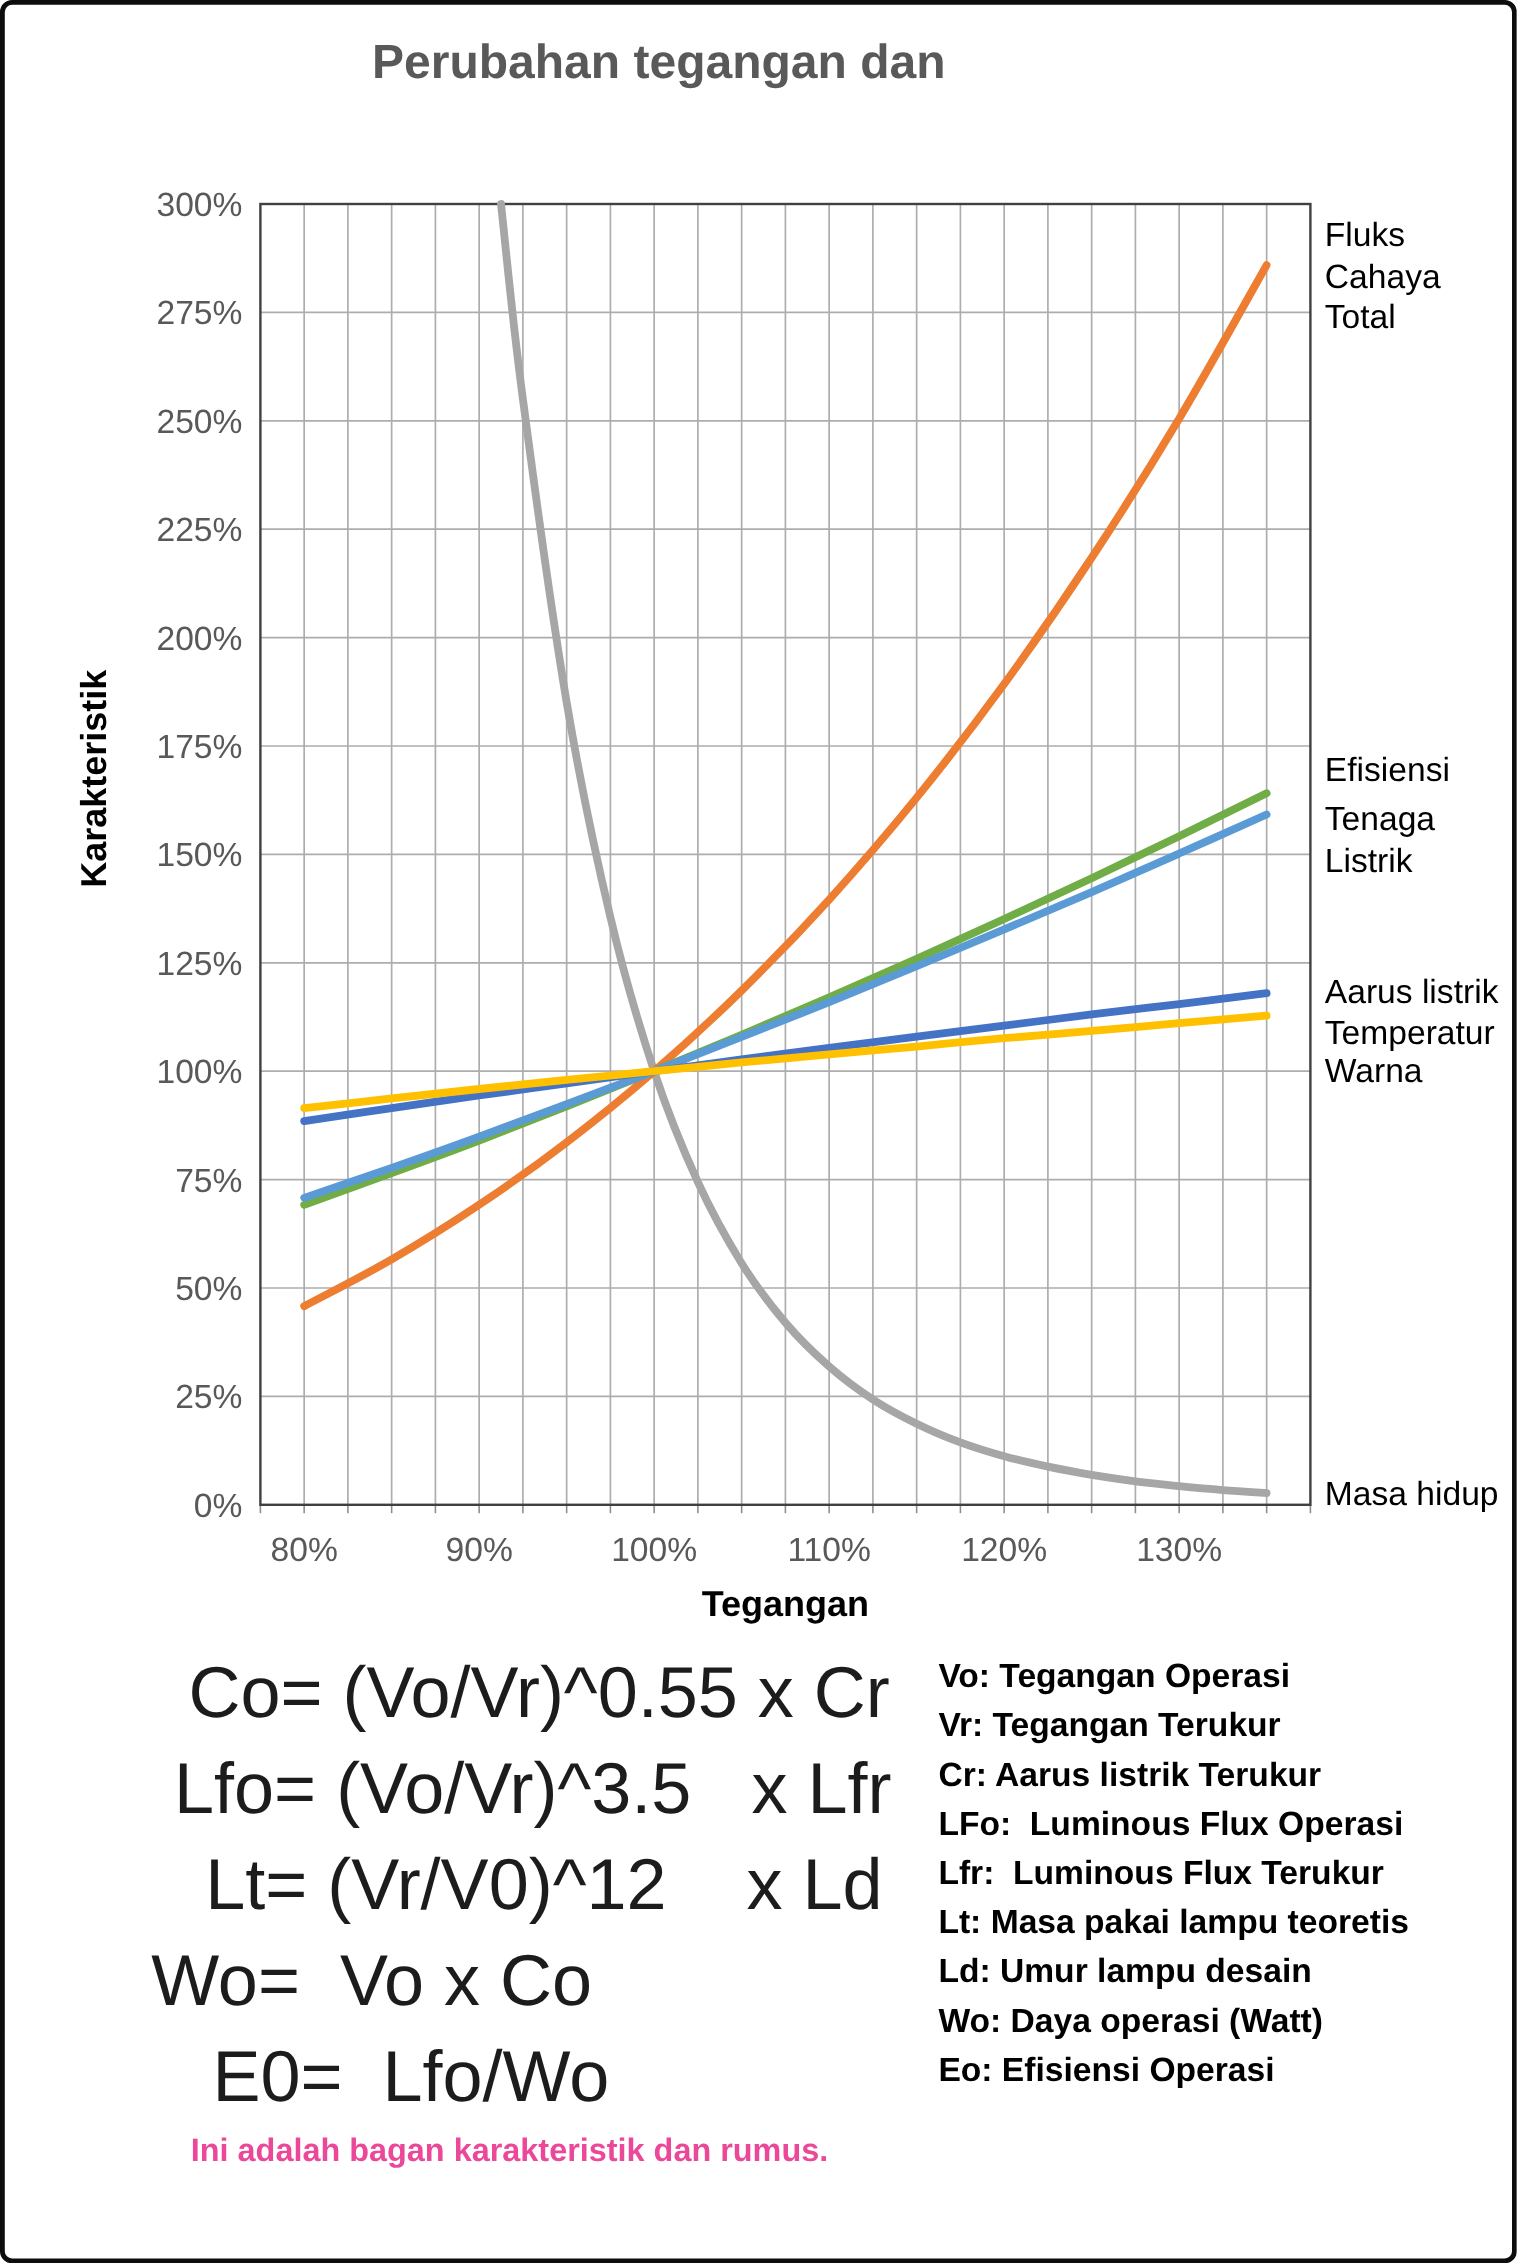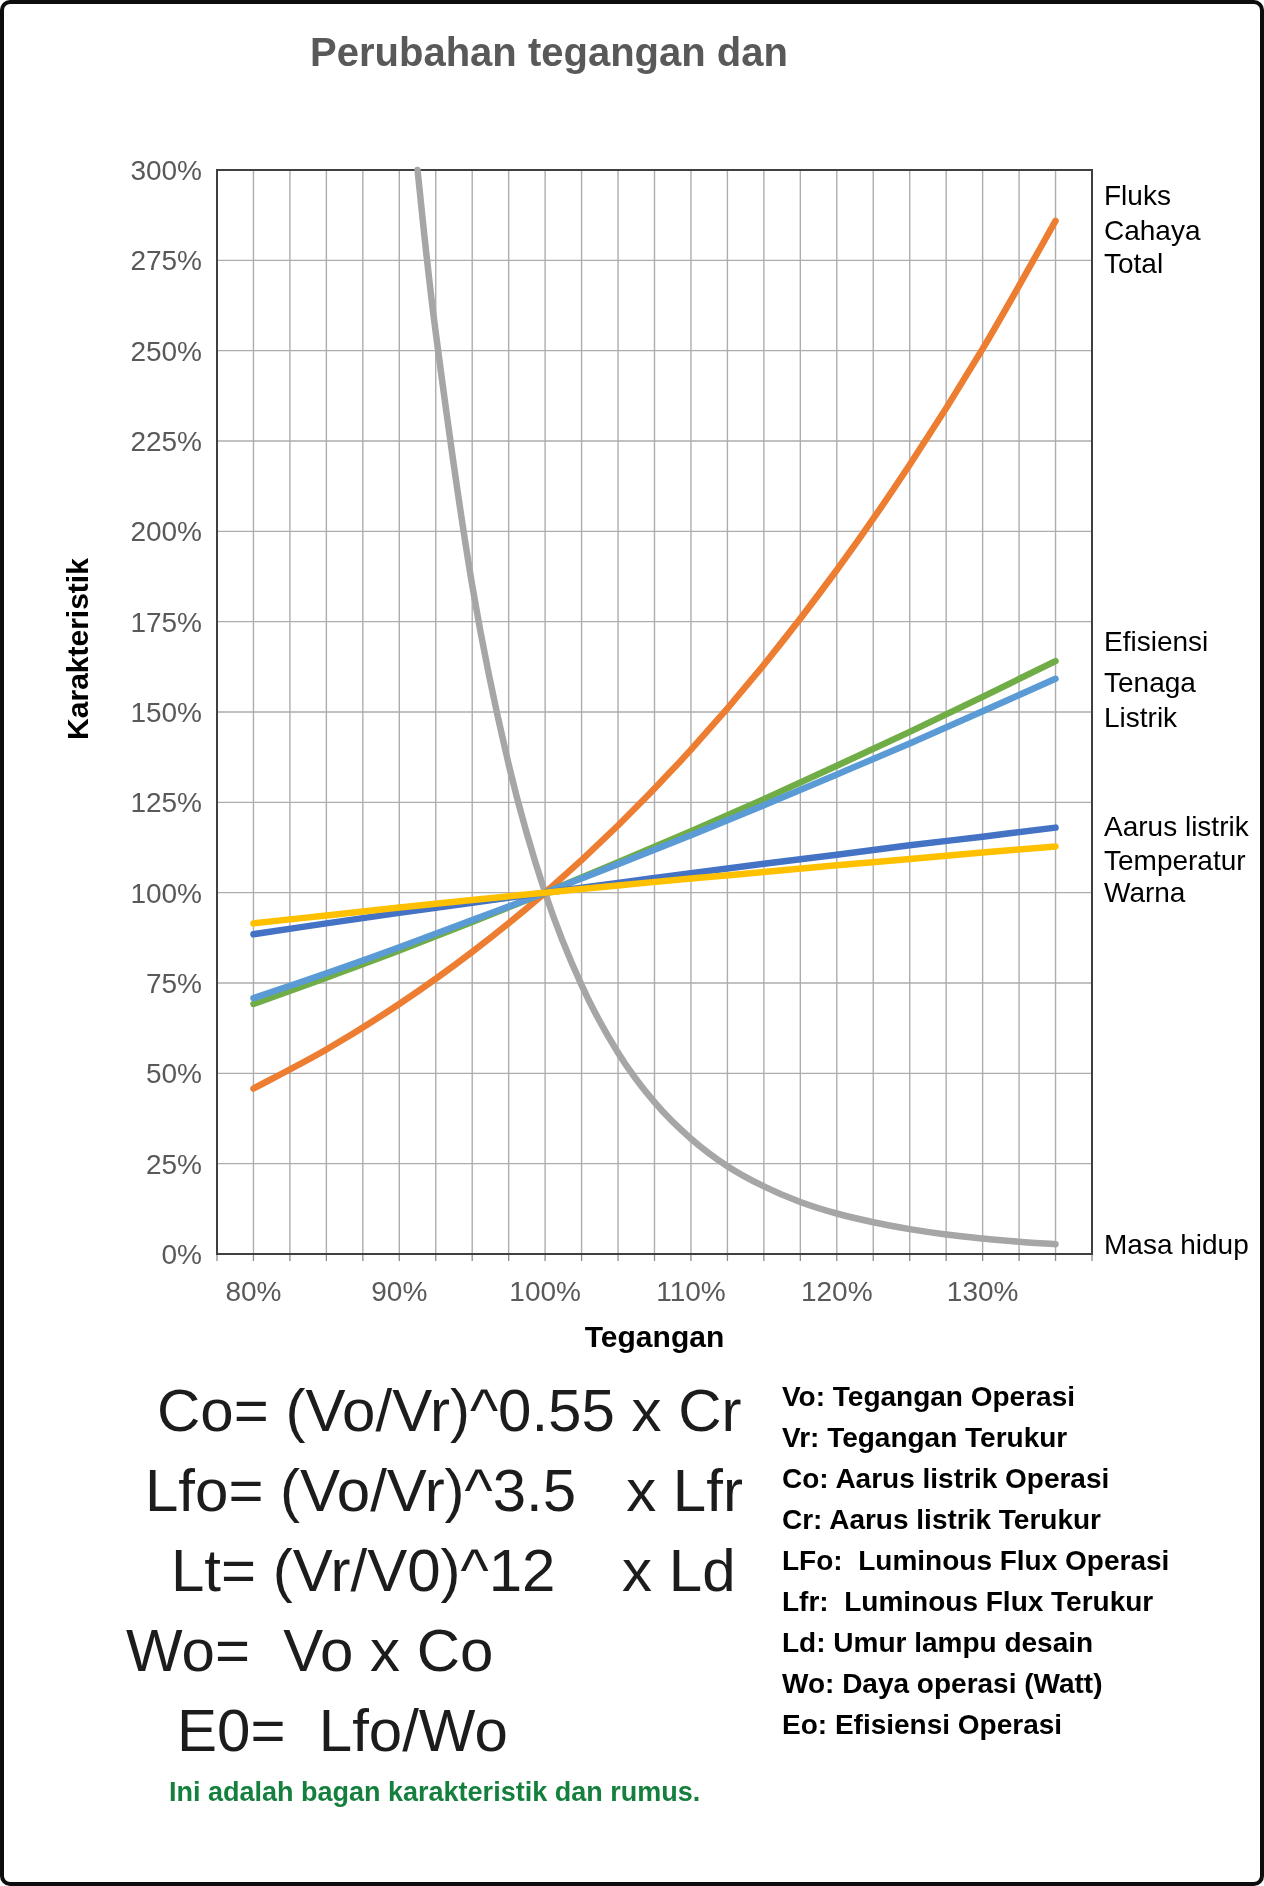"Co: Aarus listrik Operasi" div { html: <div>Co: Aarus listrik Operasi</div> -> none }
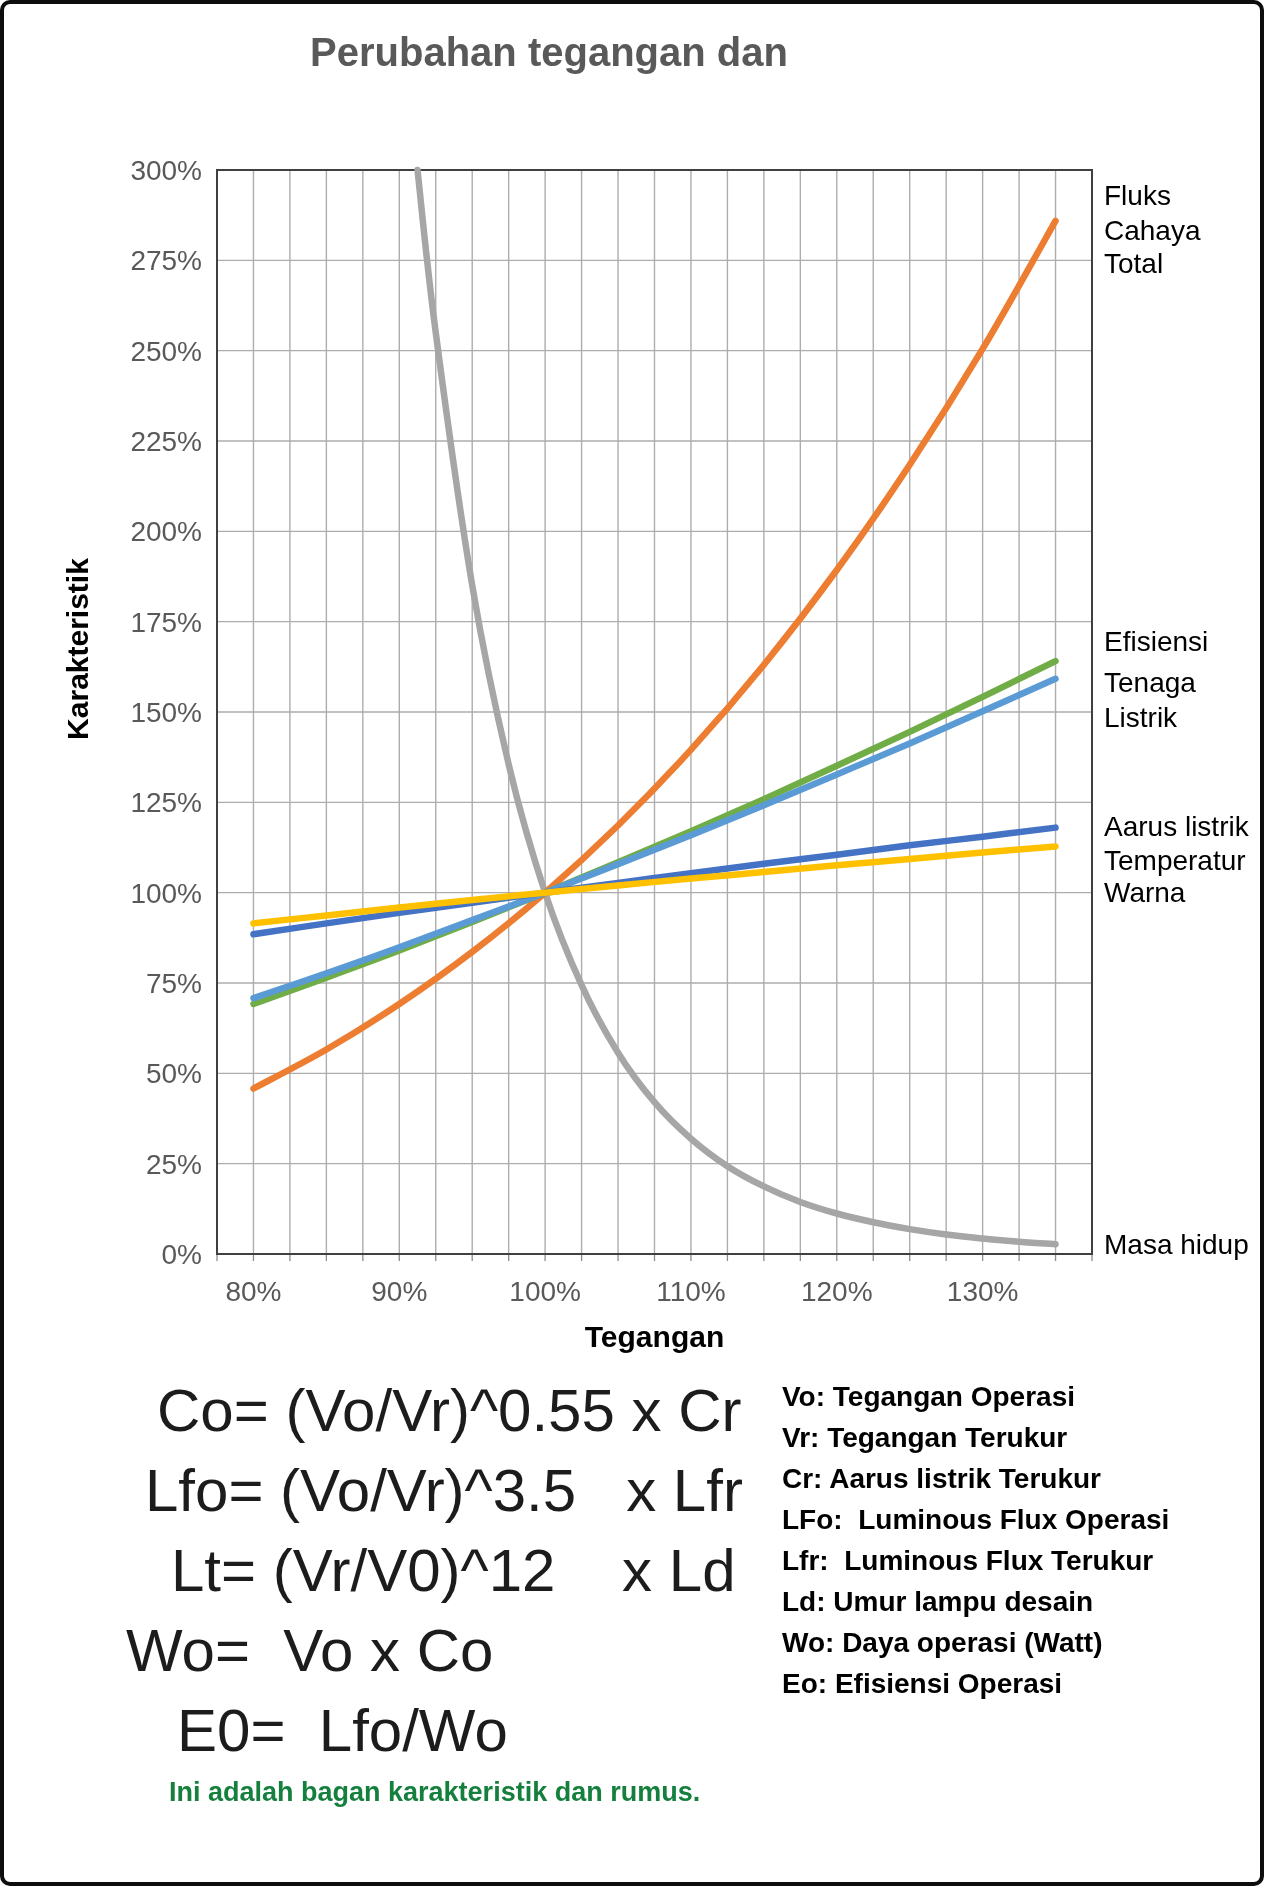"Lt: Masa pakai lampu teoretis" div { html: none -> <div>Lt: Masa pakai lampu teoretis</div> }
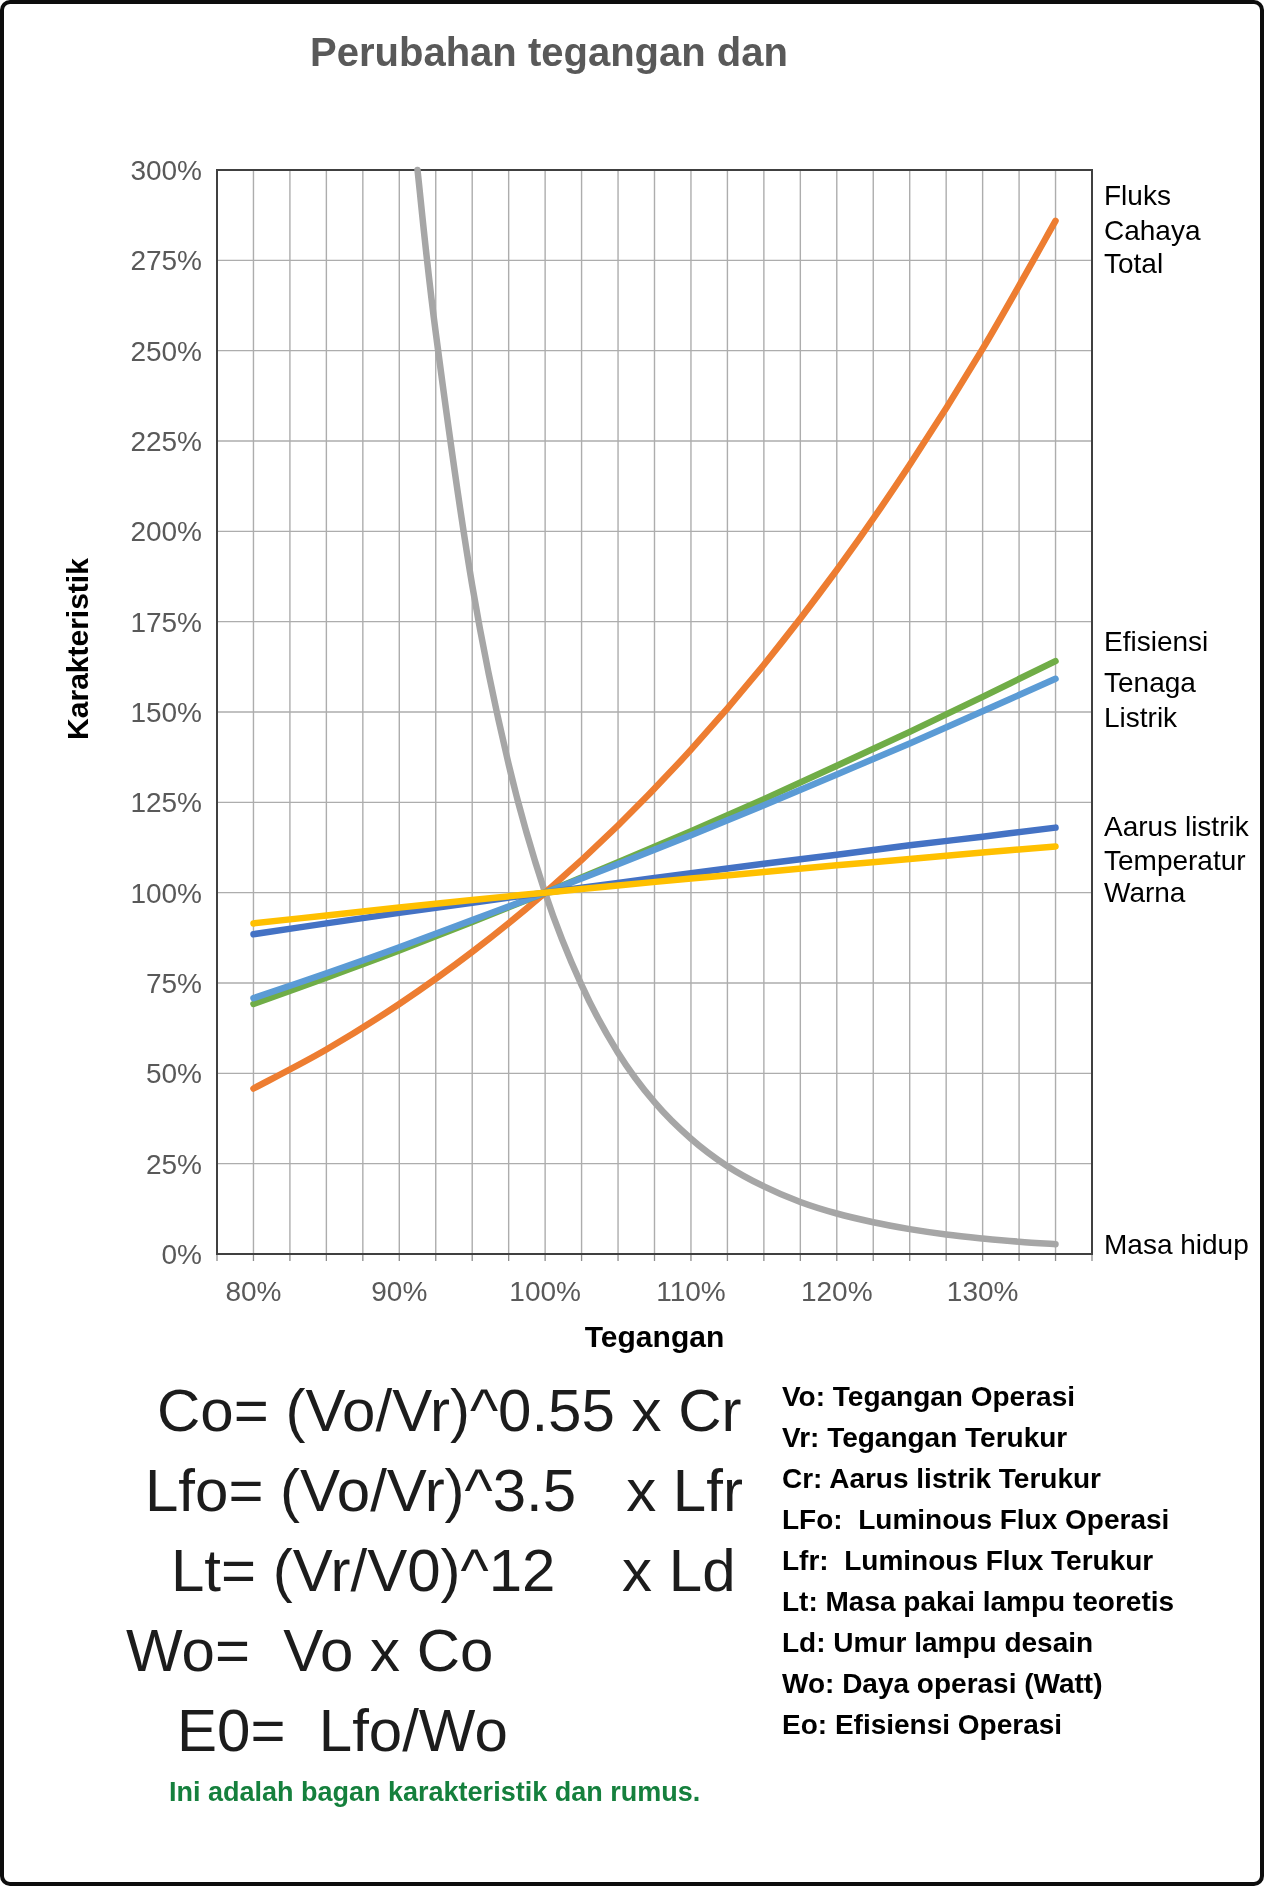"Ini adalah bagan karakteristik dan" #footer { color: #15803d -> #ec4899; left: 165px -> 155px }
